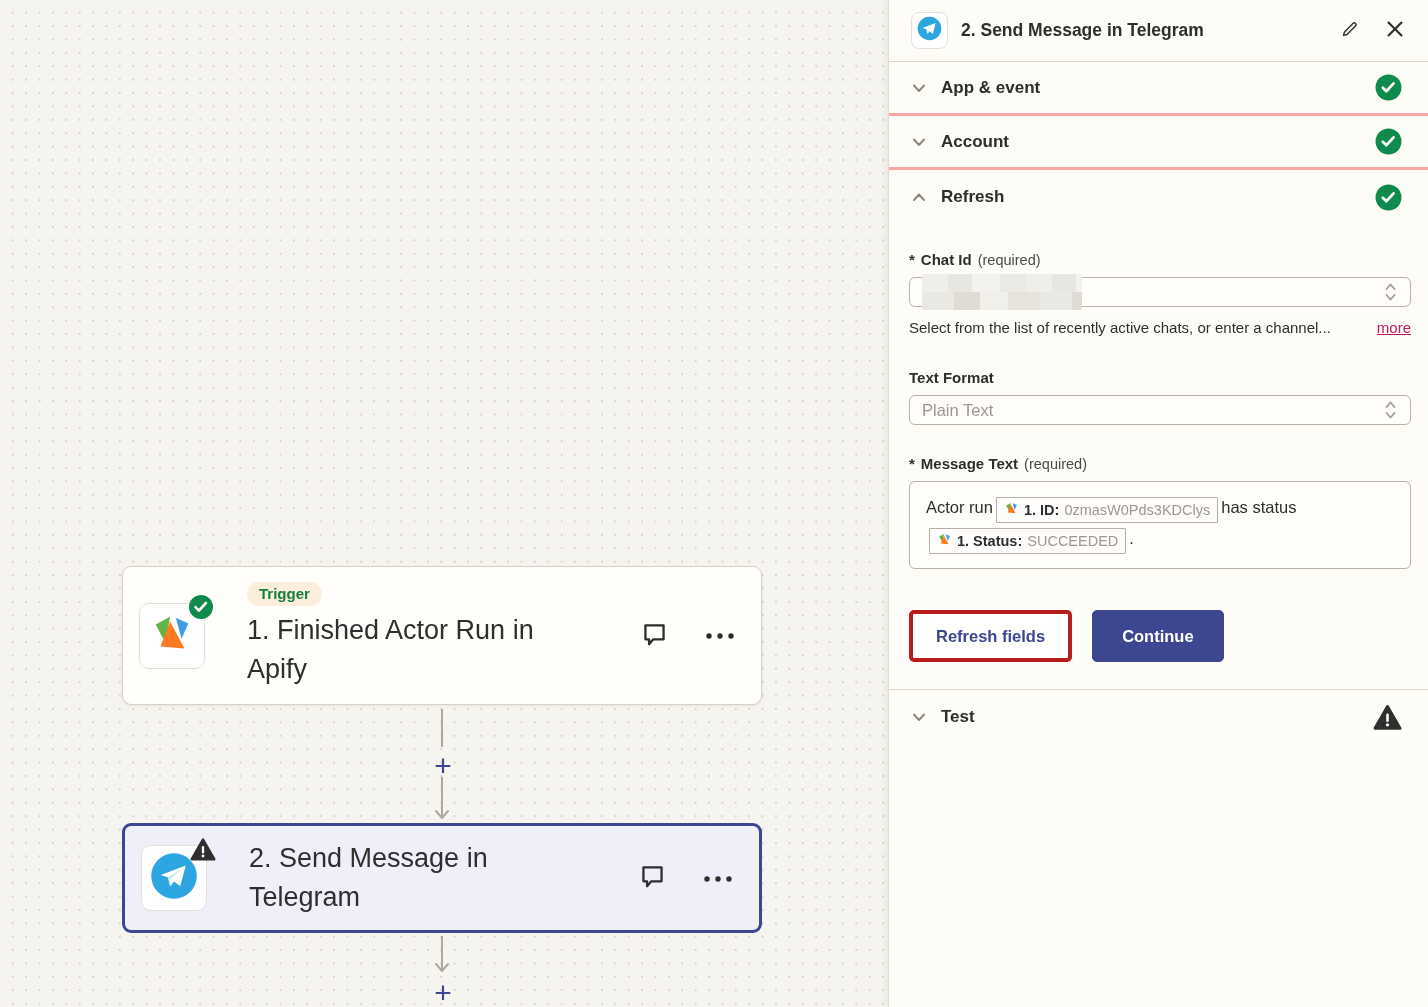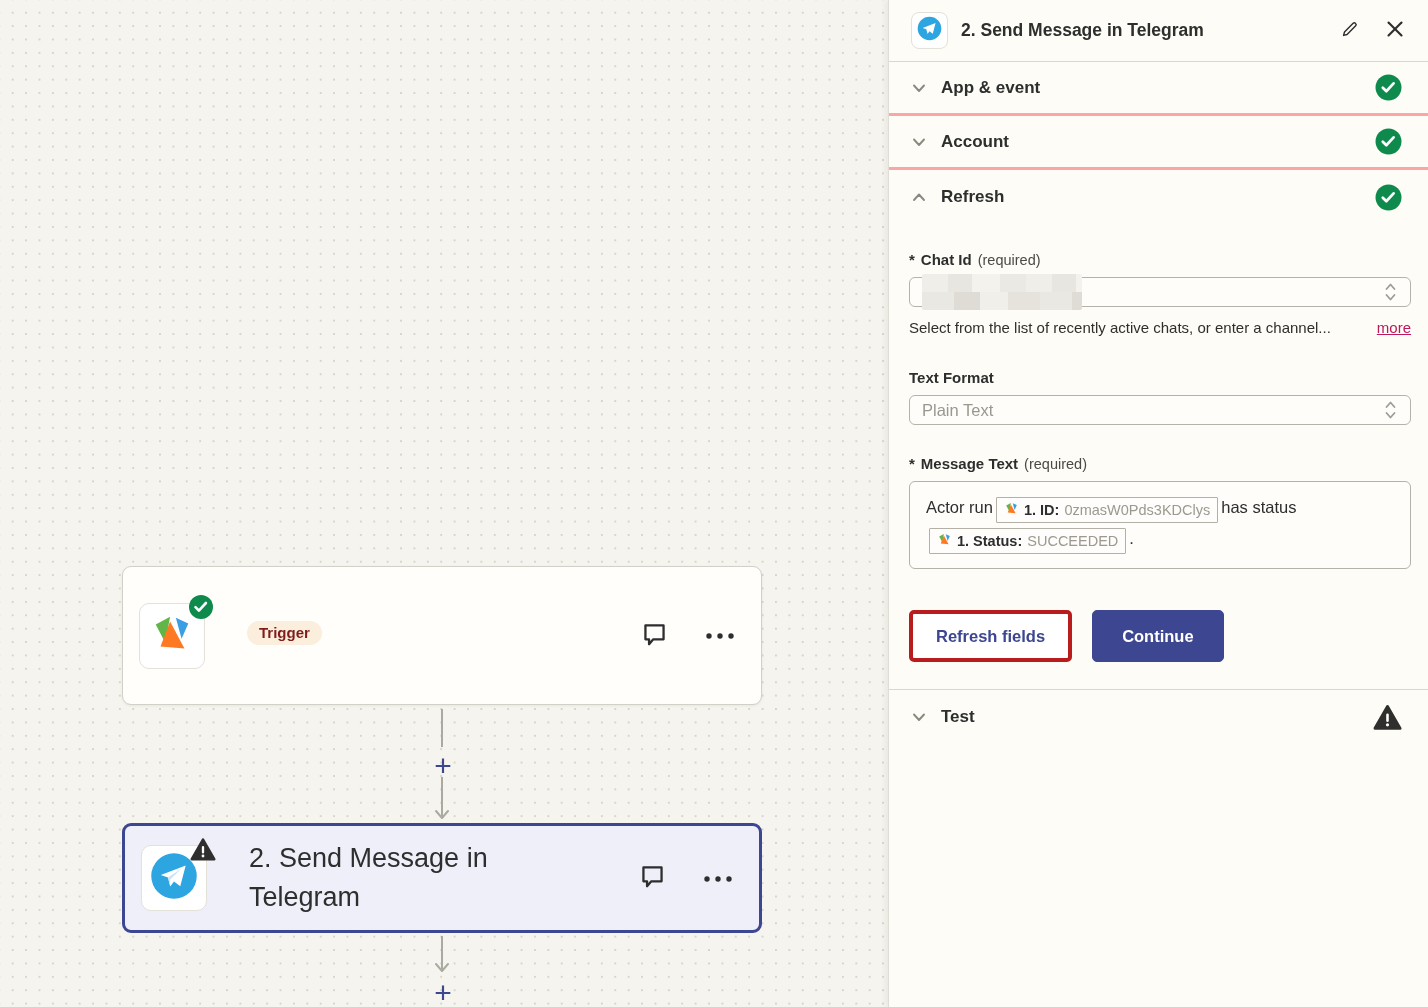"Trigger" .trigger-pill { color: #7f1d1d -> #15803d }
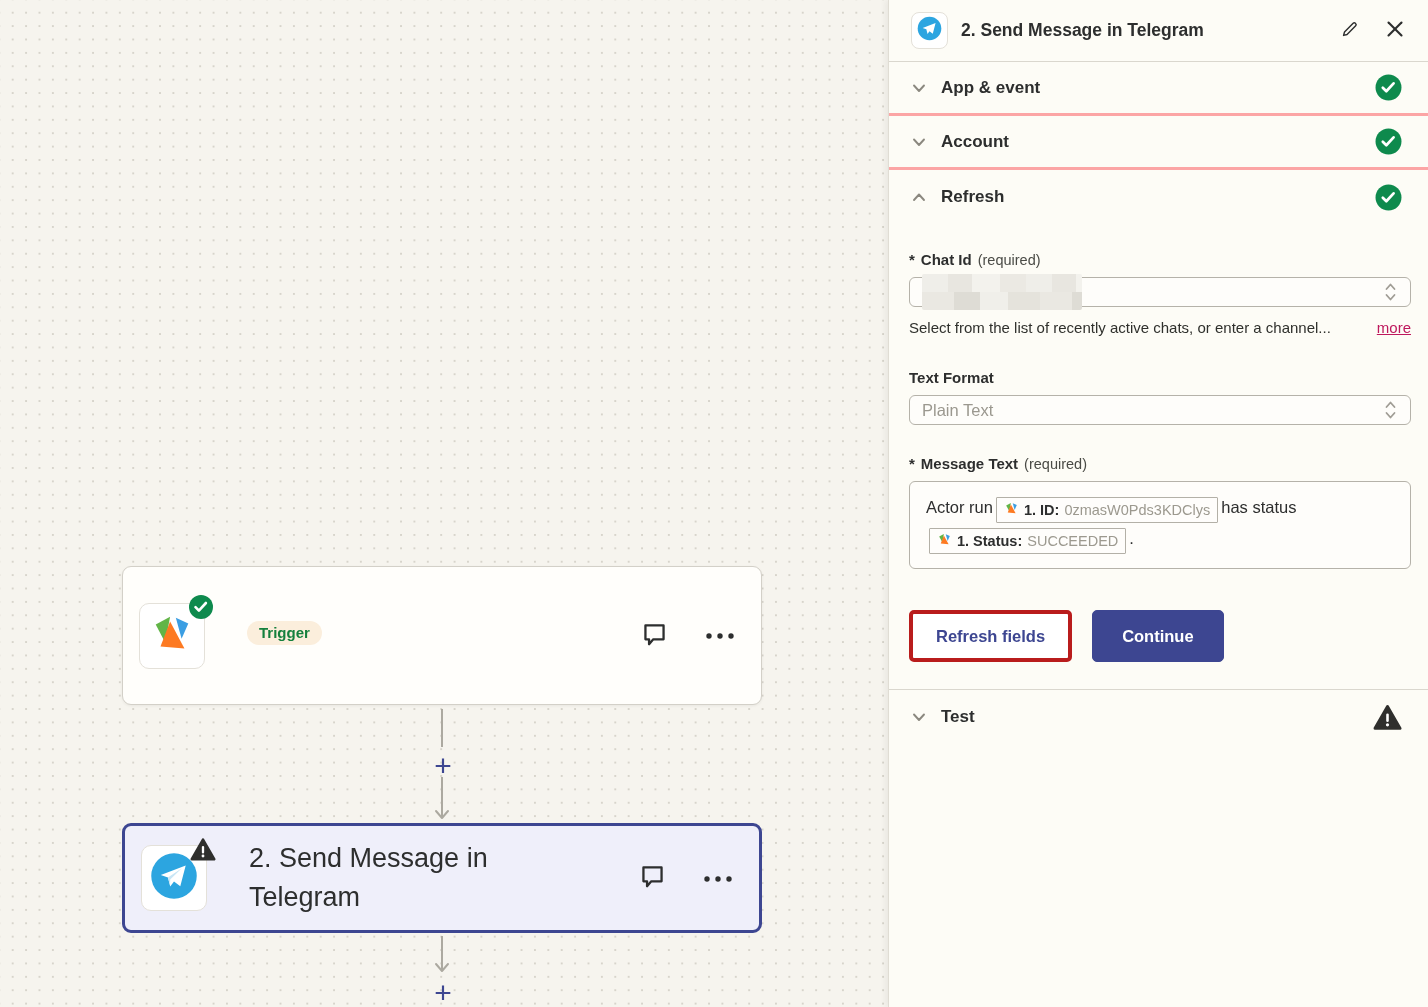"1. Finished Actor Run in" div.step-title { html: none -> <div>1. Finished Actor Run in Apify</div> }
